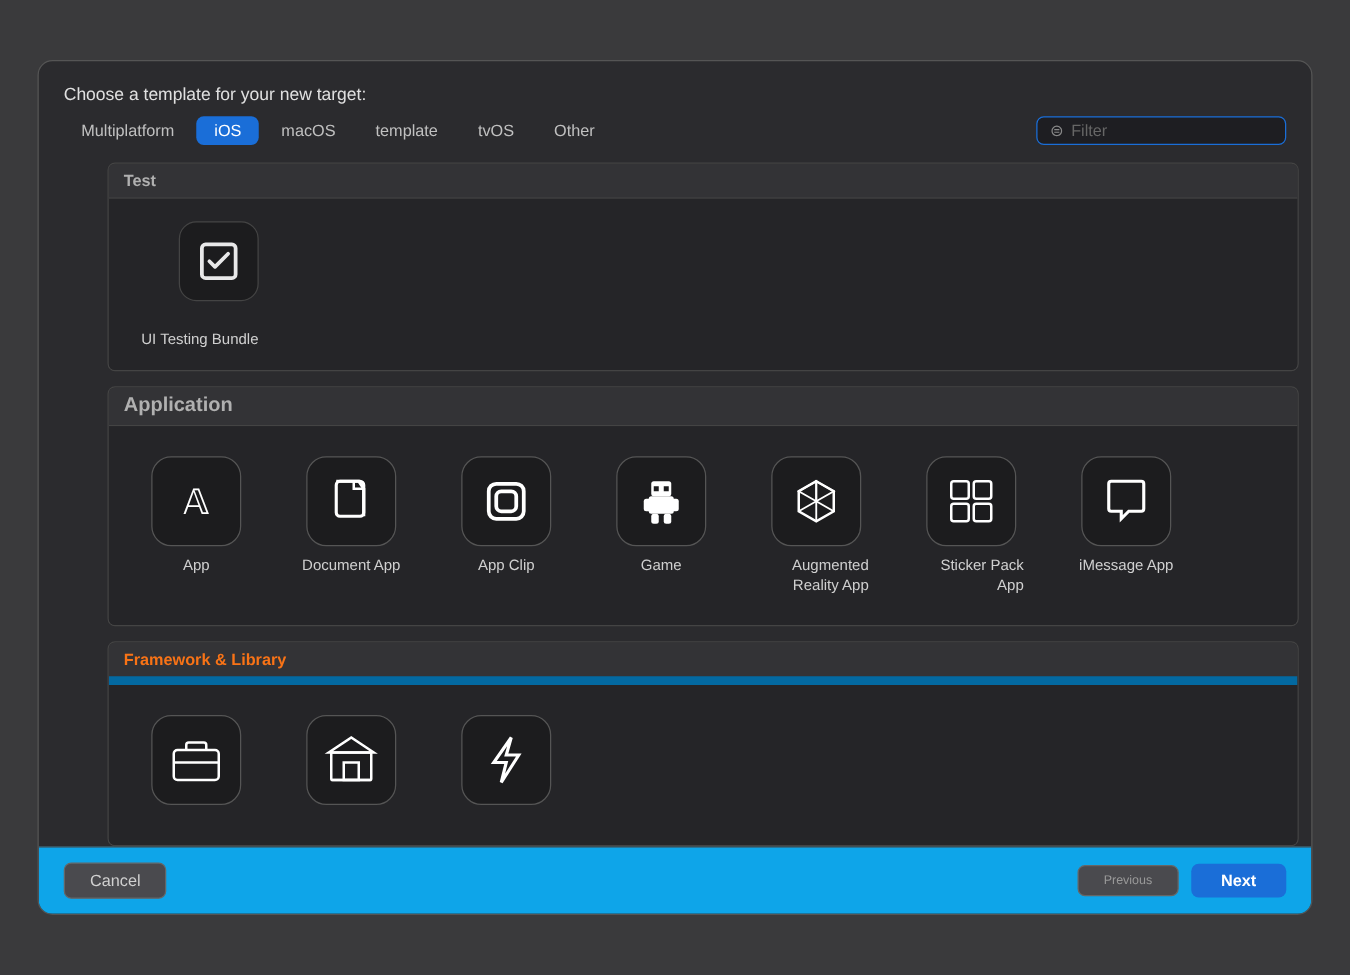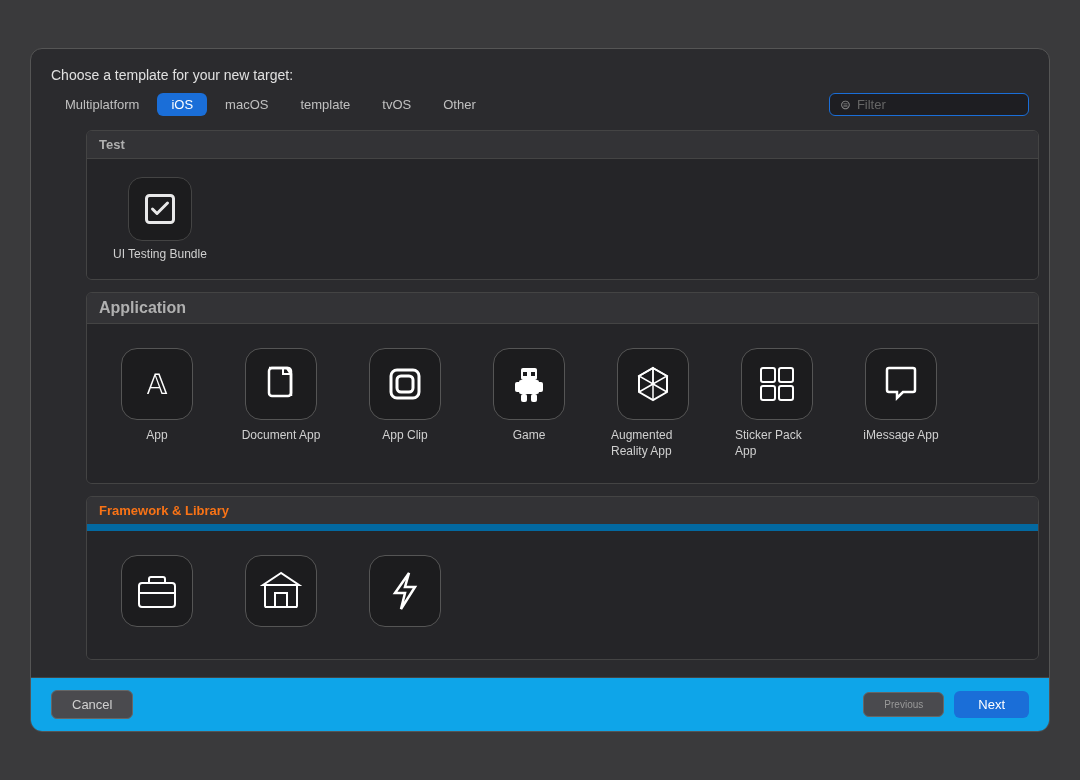"UI Testing Bundle" .test-item { align-items: center -> flex-end; gap: 6px -> 23px }
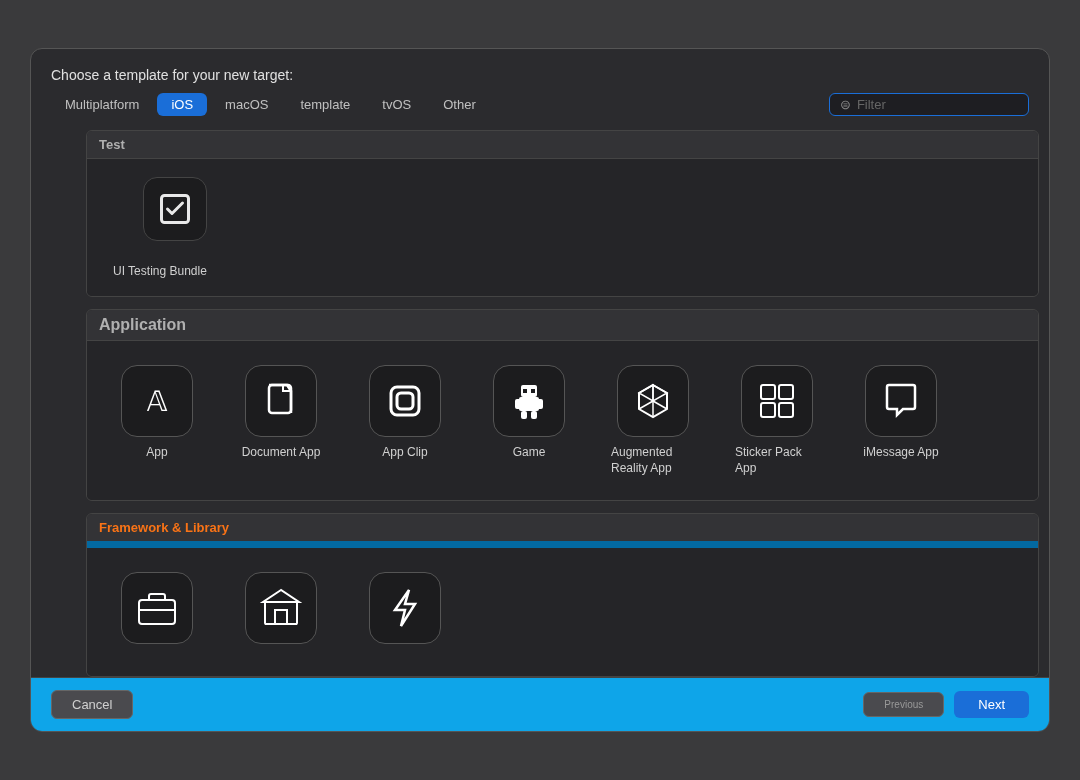"App" .app-item-label { text-align: left -> right }
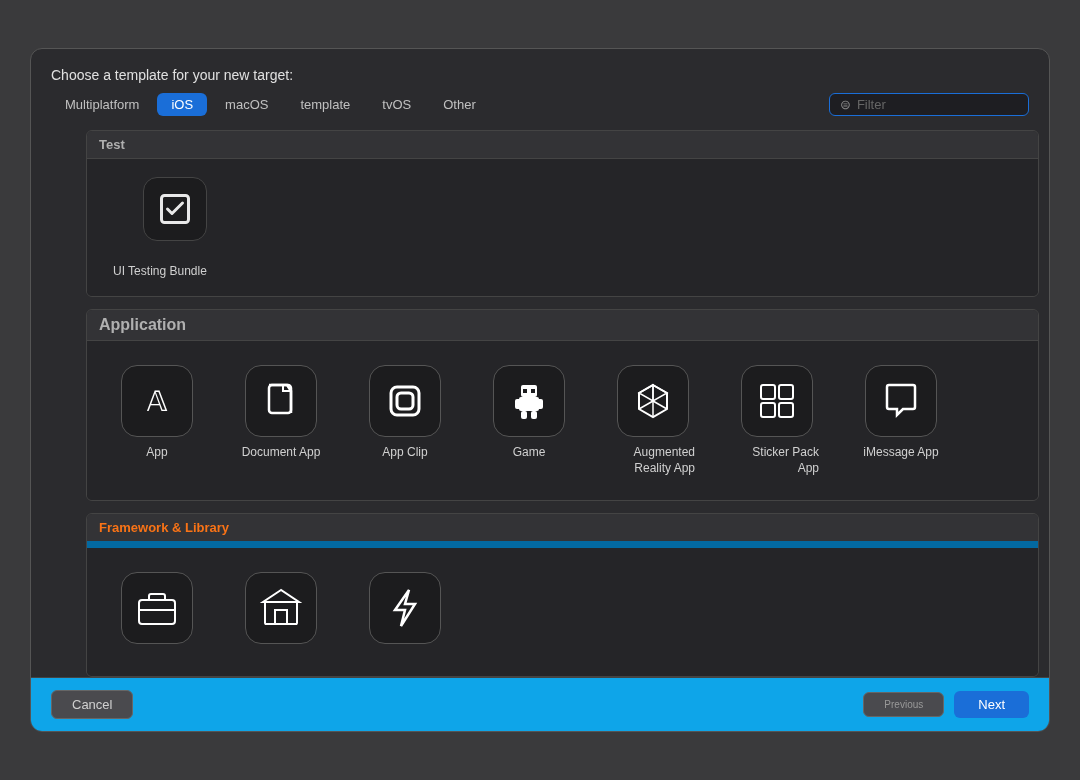"Next" .btn-next { font-weight: 400 -> 700 }
